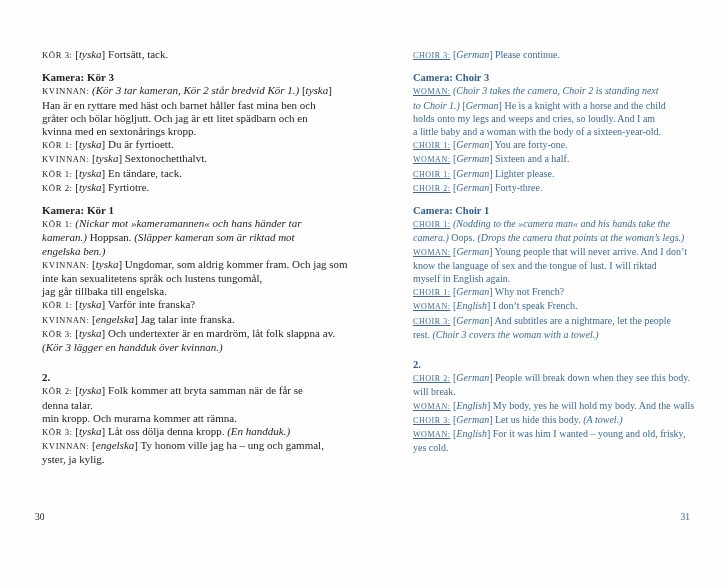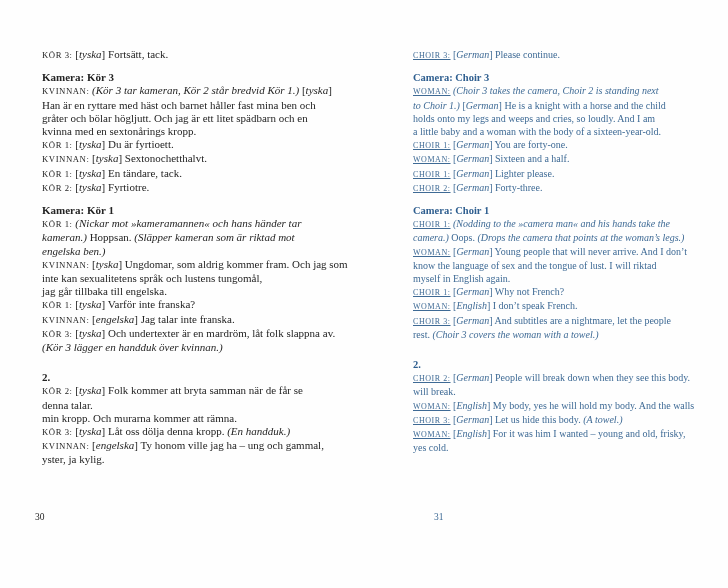"31" .pagenum.right { left: 434px -> 412px; text-align: left -> right }
